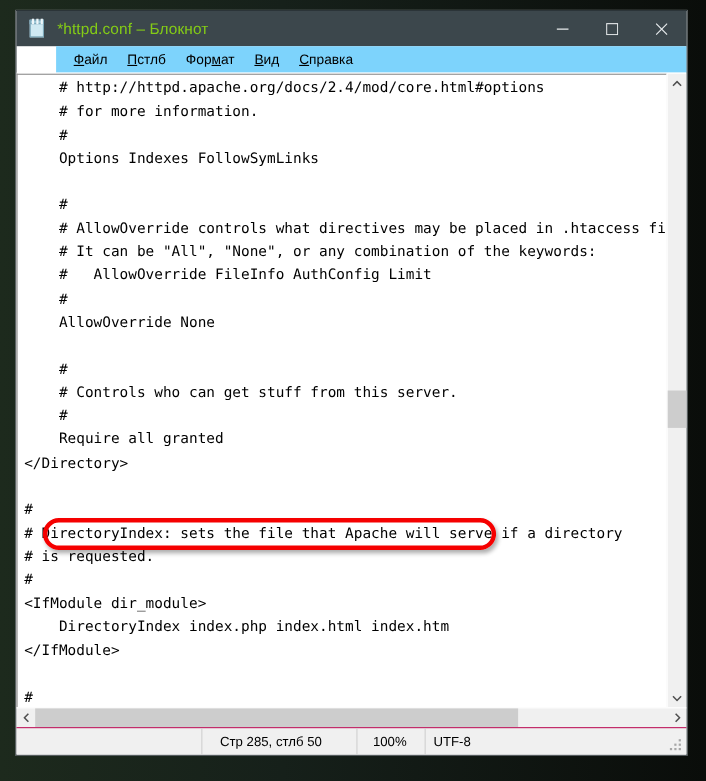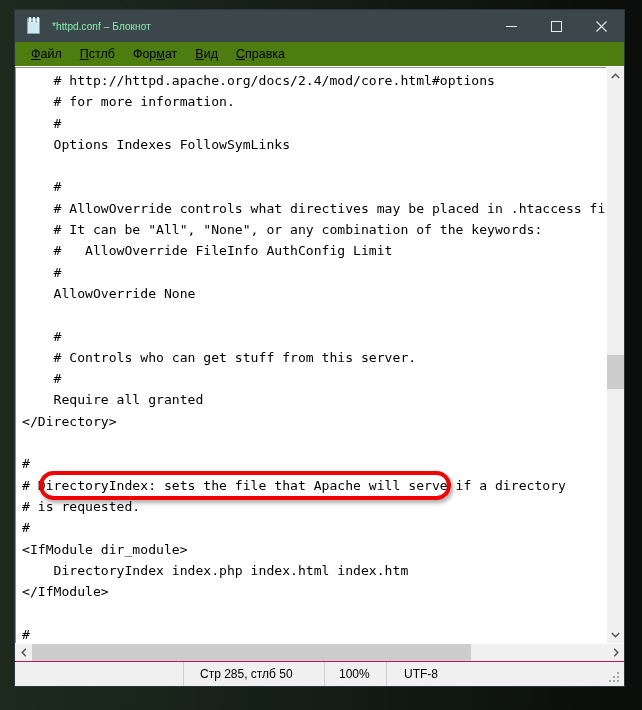"*httpd.conf – Блокнот" #title-text { color: #86efac -> #84cc16; font-size: 10px -> 14px }
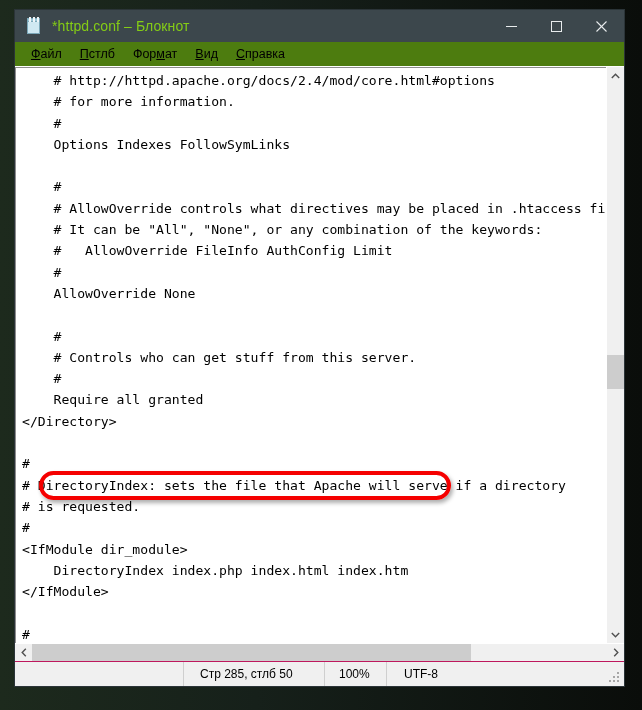"Файл" #menubar { background: #4d7c0f -> #7dd3fc; margin-left: none -> 36px }
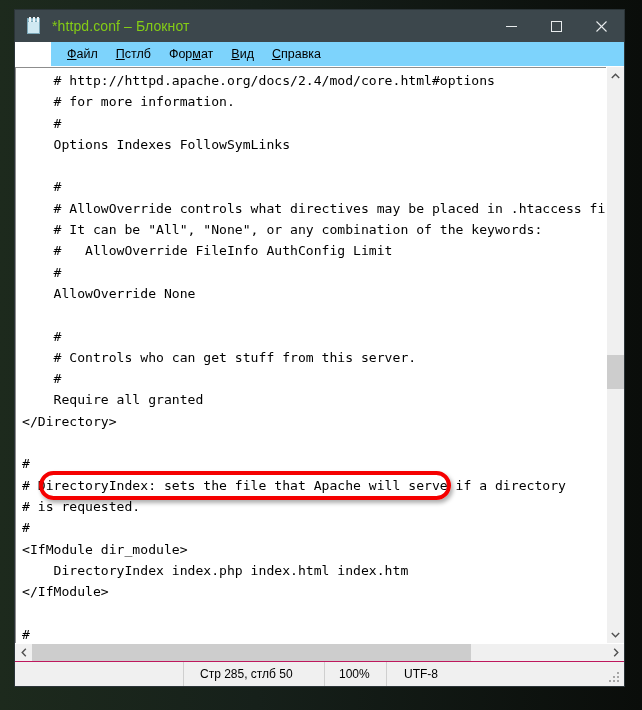"UTF-8" #status-enc { padding-left: 17px -> 7px }
